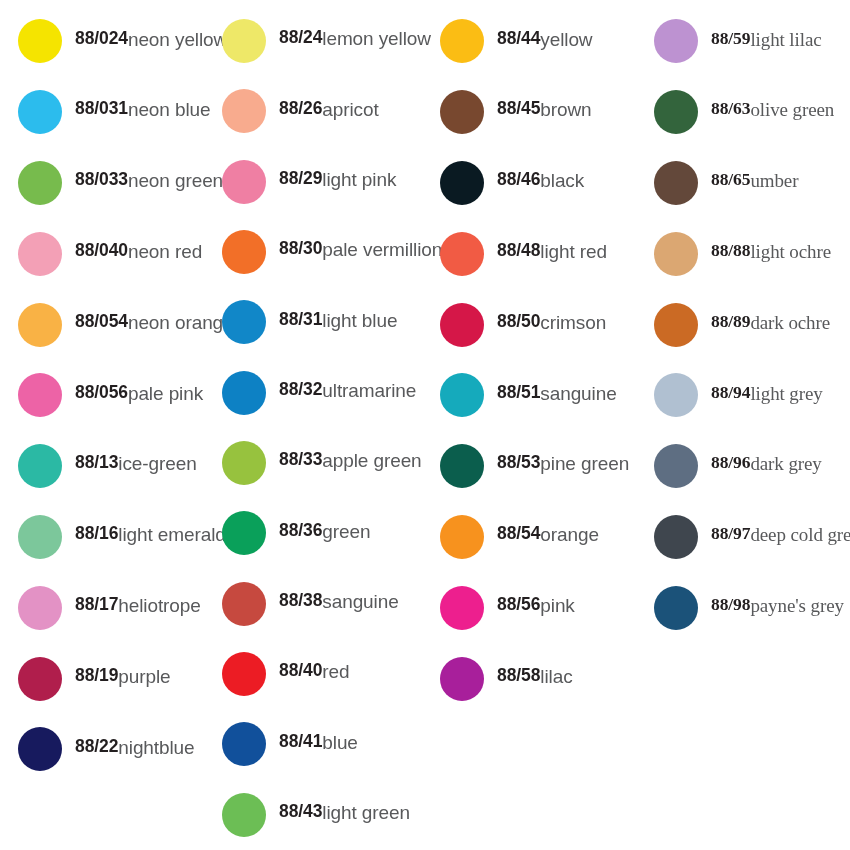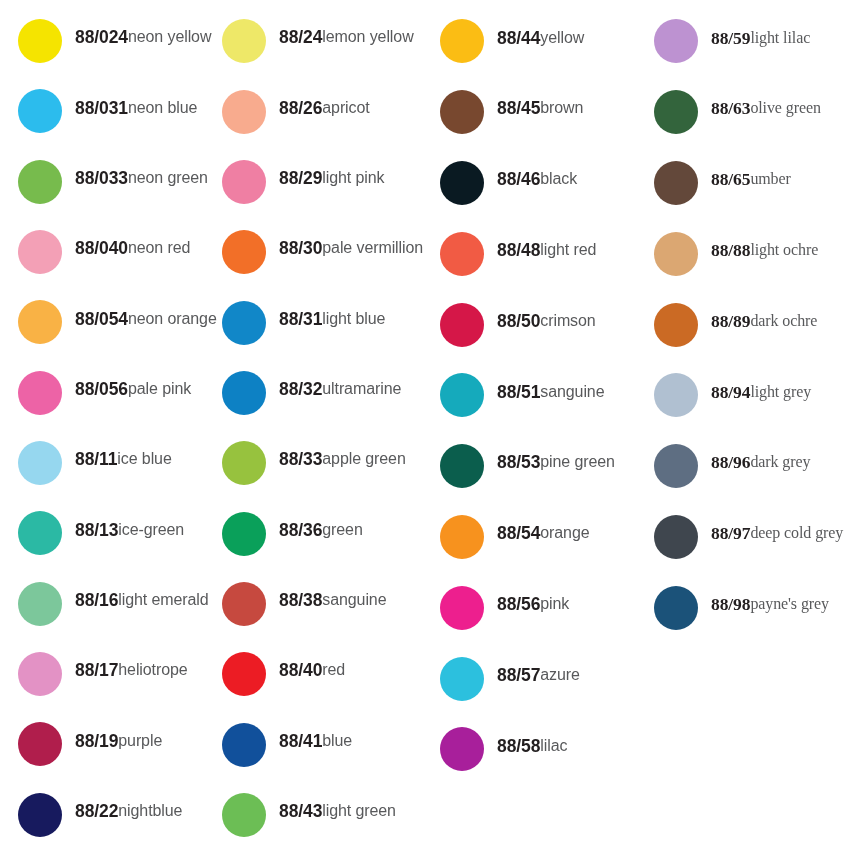"neon yellow" .swatch-name { font-size: 16px -> 19px }
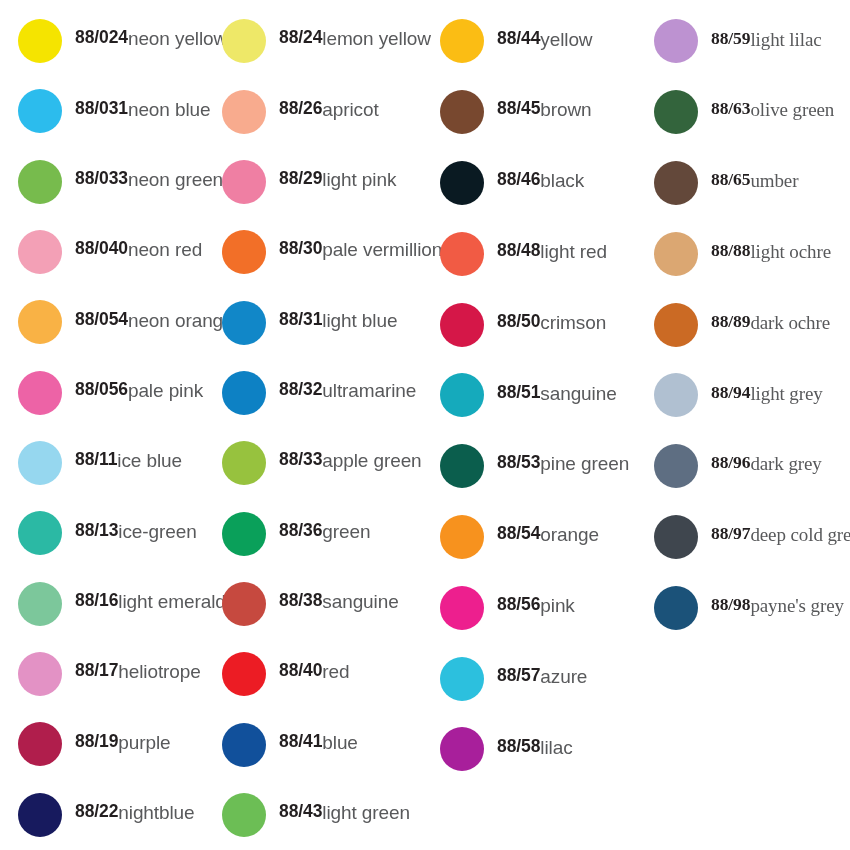"88/24" .col-1 { justify-content: flex-end -> none }
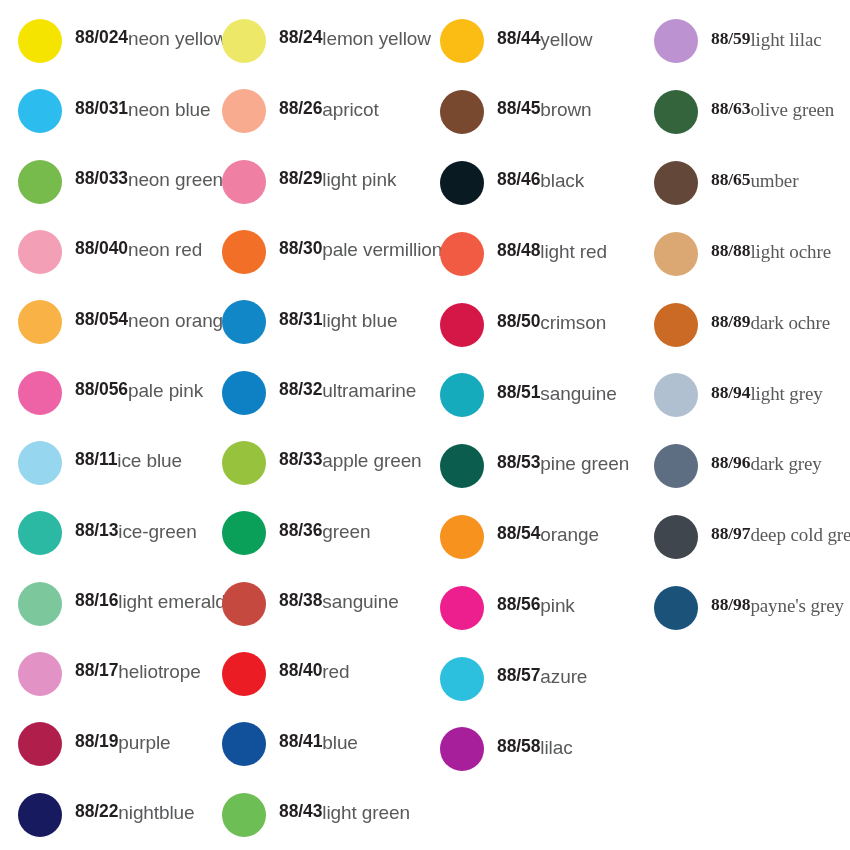"88/11" div.swatch-row { html: <div> <div></div> <div> <div>88/11</div> <div>ice blue</div> </div> </div> -> none }
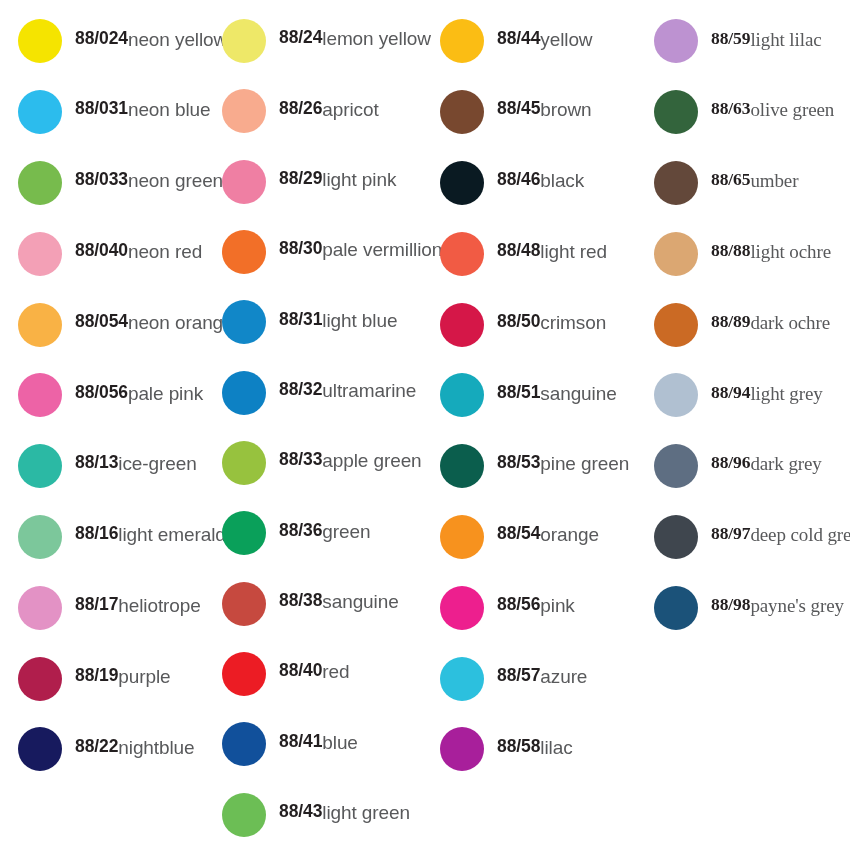"88/57" div.swatch-row { html: <div> <div></div> <div> <div>88/57</div> <div>azure</div> </div> </div> -> none }
